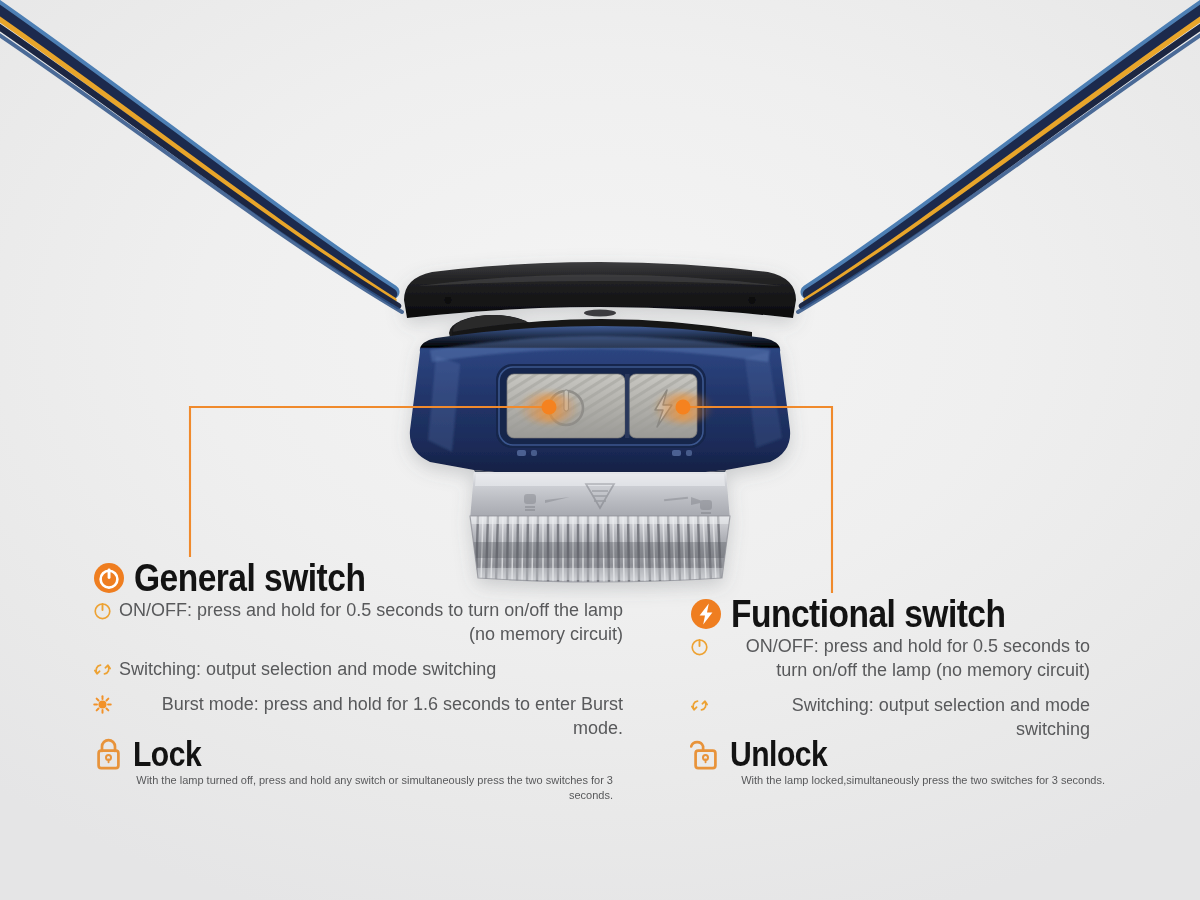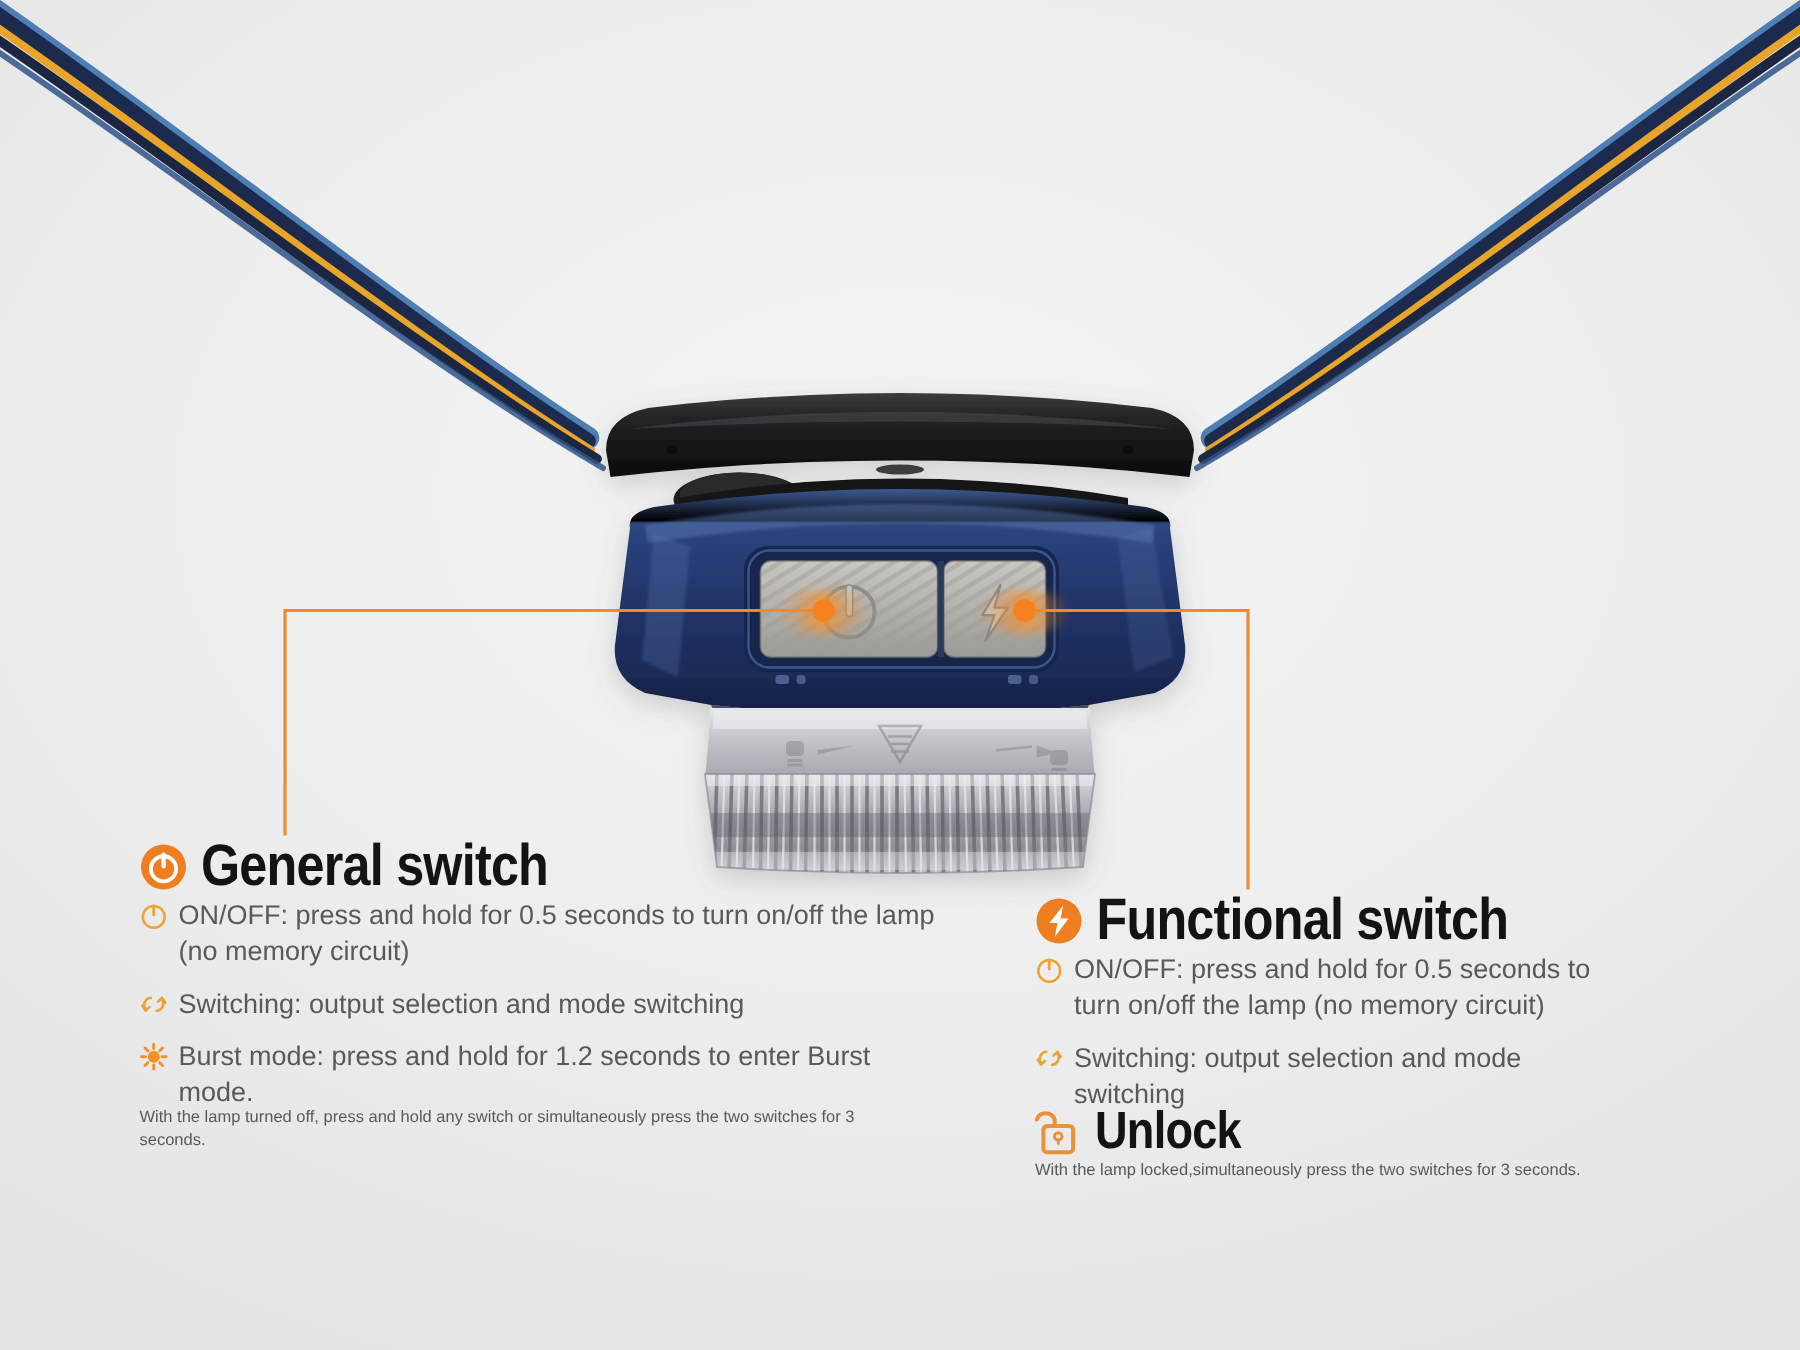"General switch" #stage { text-align: none -> right }
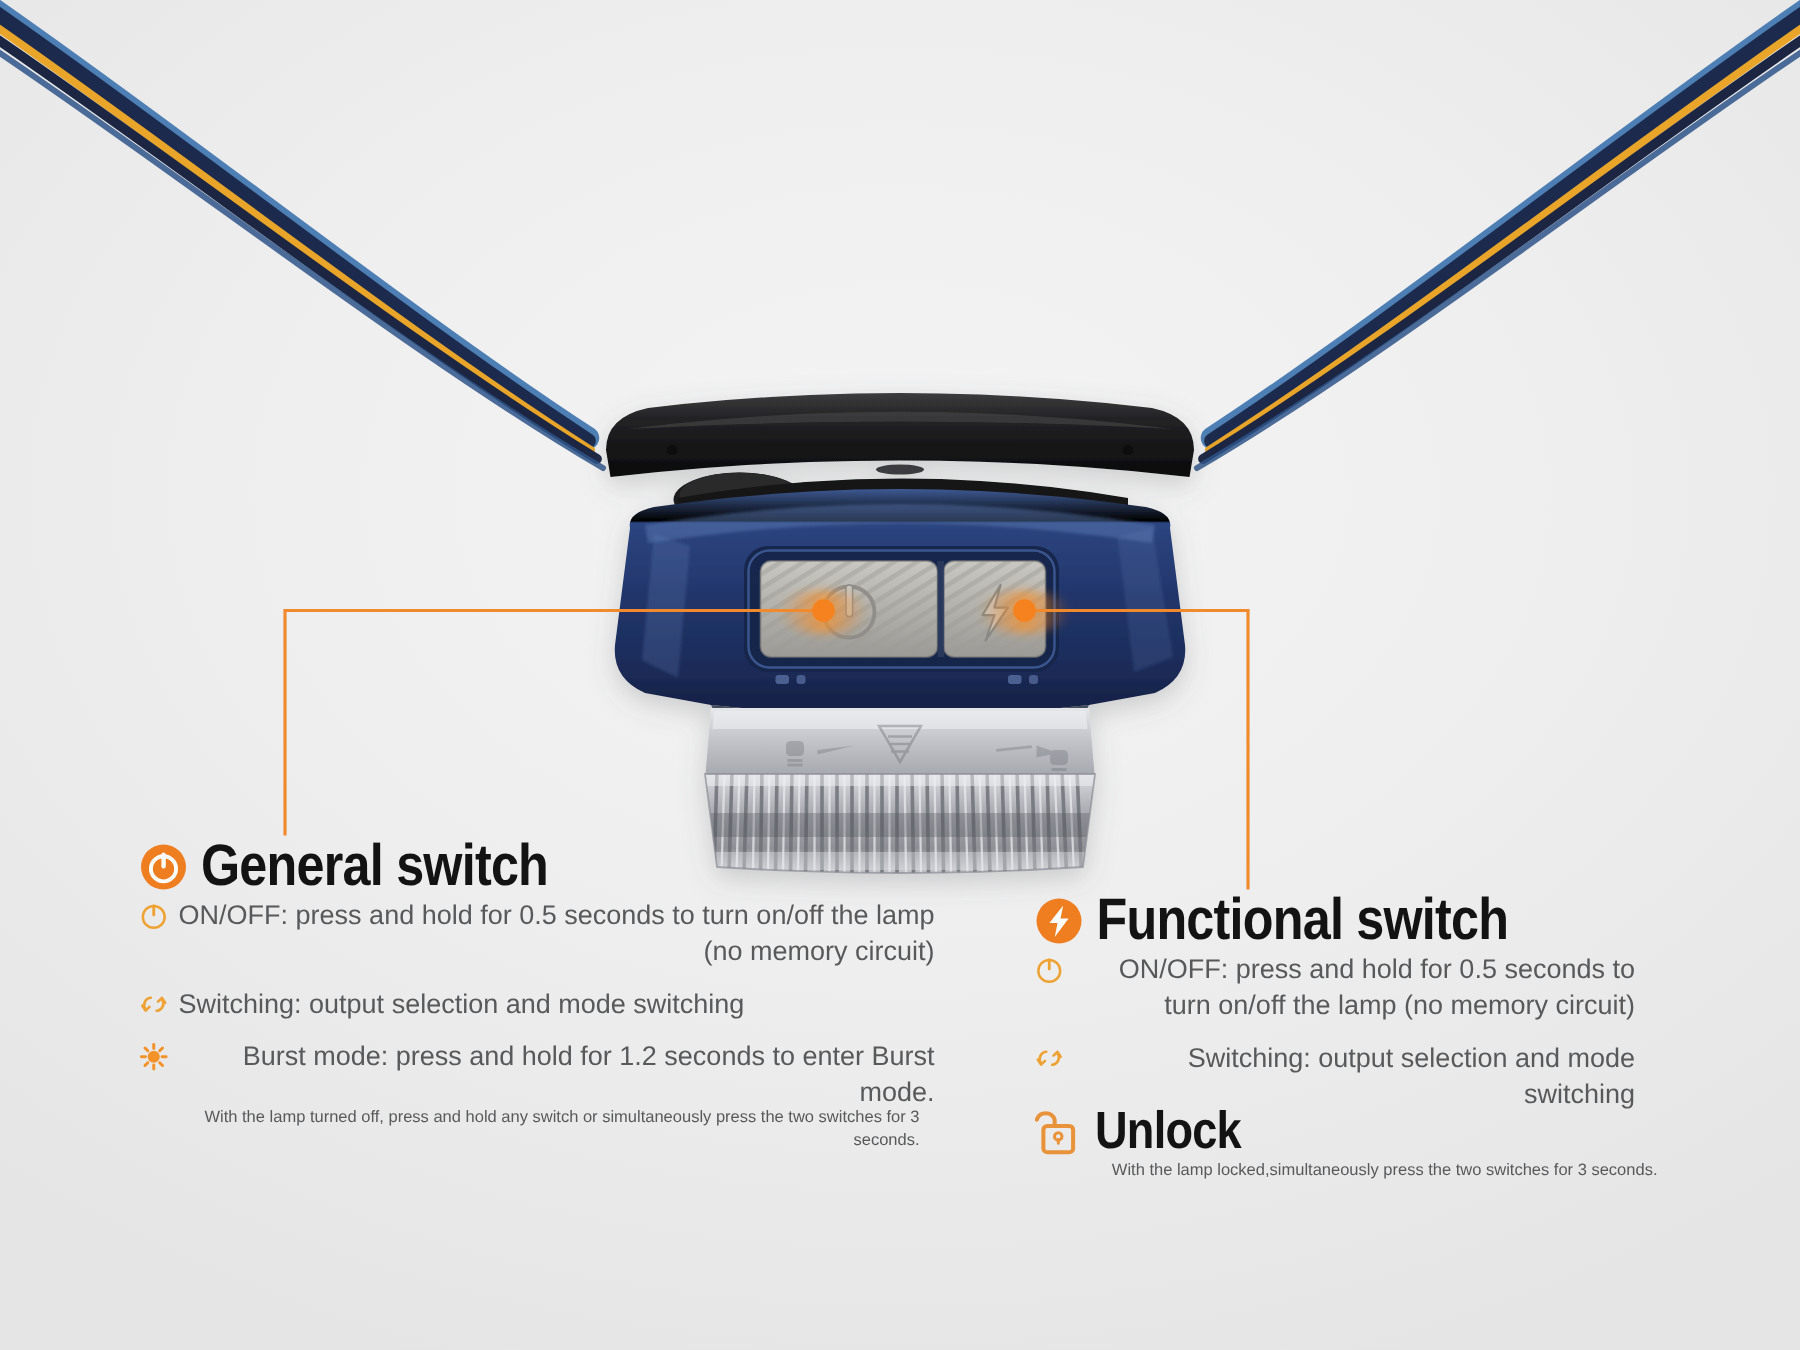"Burst mode: press and hold" span.btext { text: 1.2 -> 1.6 }
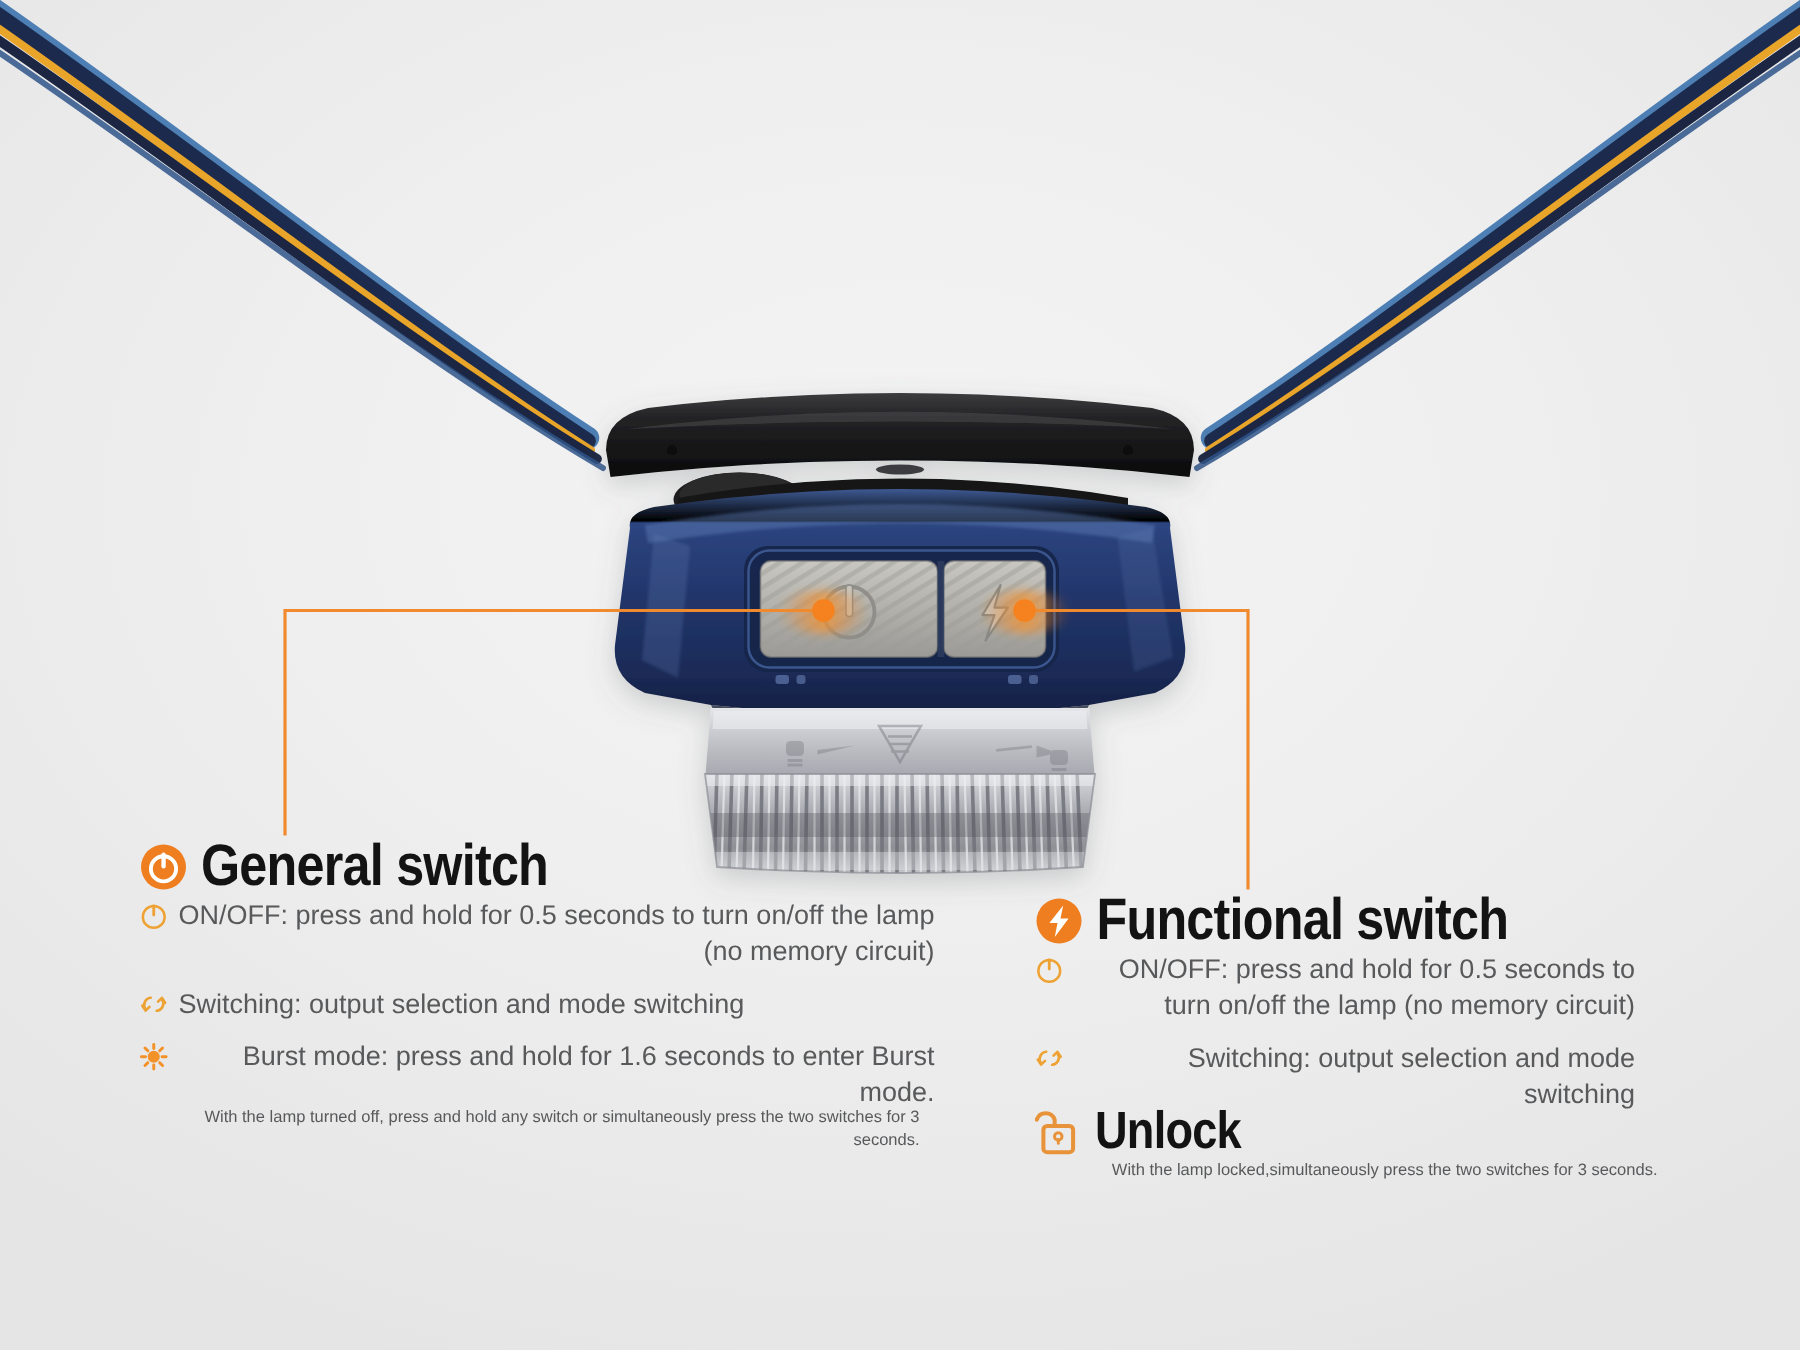"Lock" div.heading { html: none -> <div> <svg> <path></path> <rect></rect> <circle></circle> <rect></rect> </svg> <span>Lock</span> </div> }
